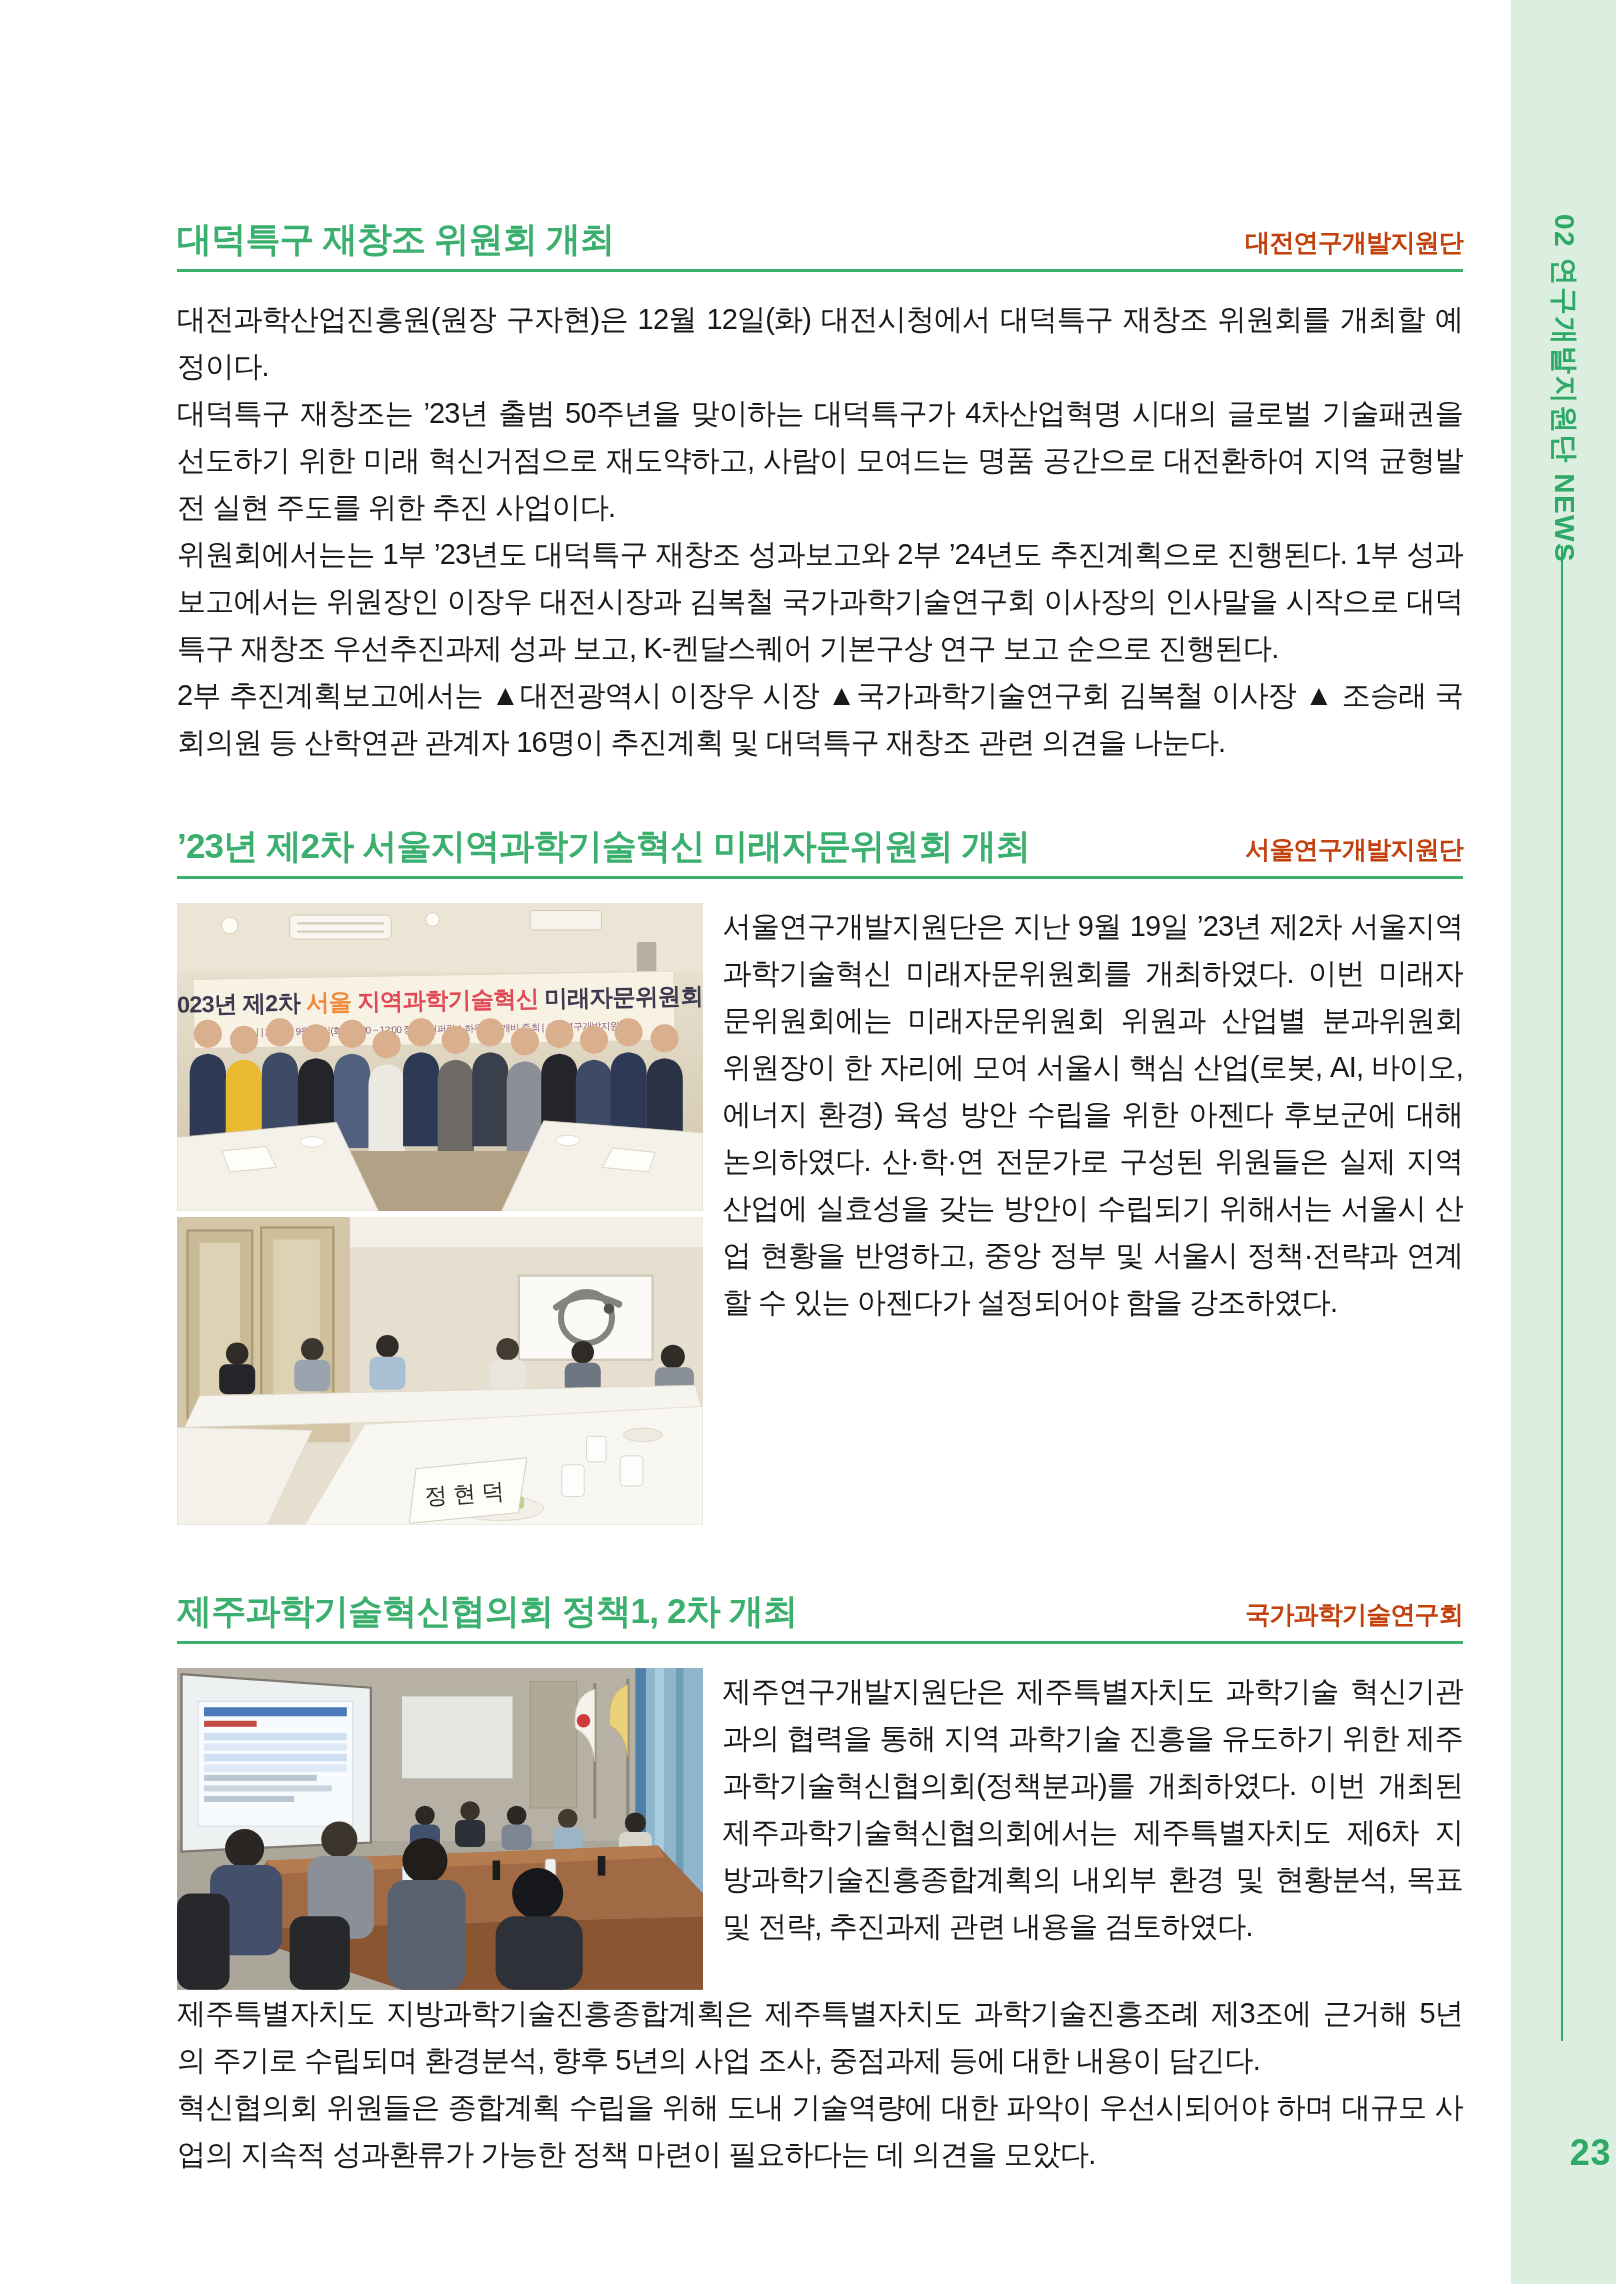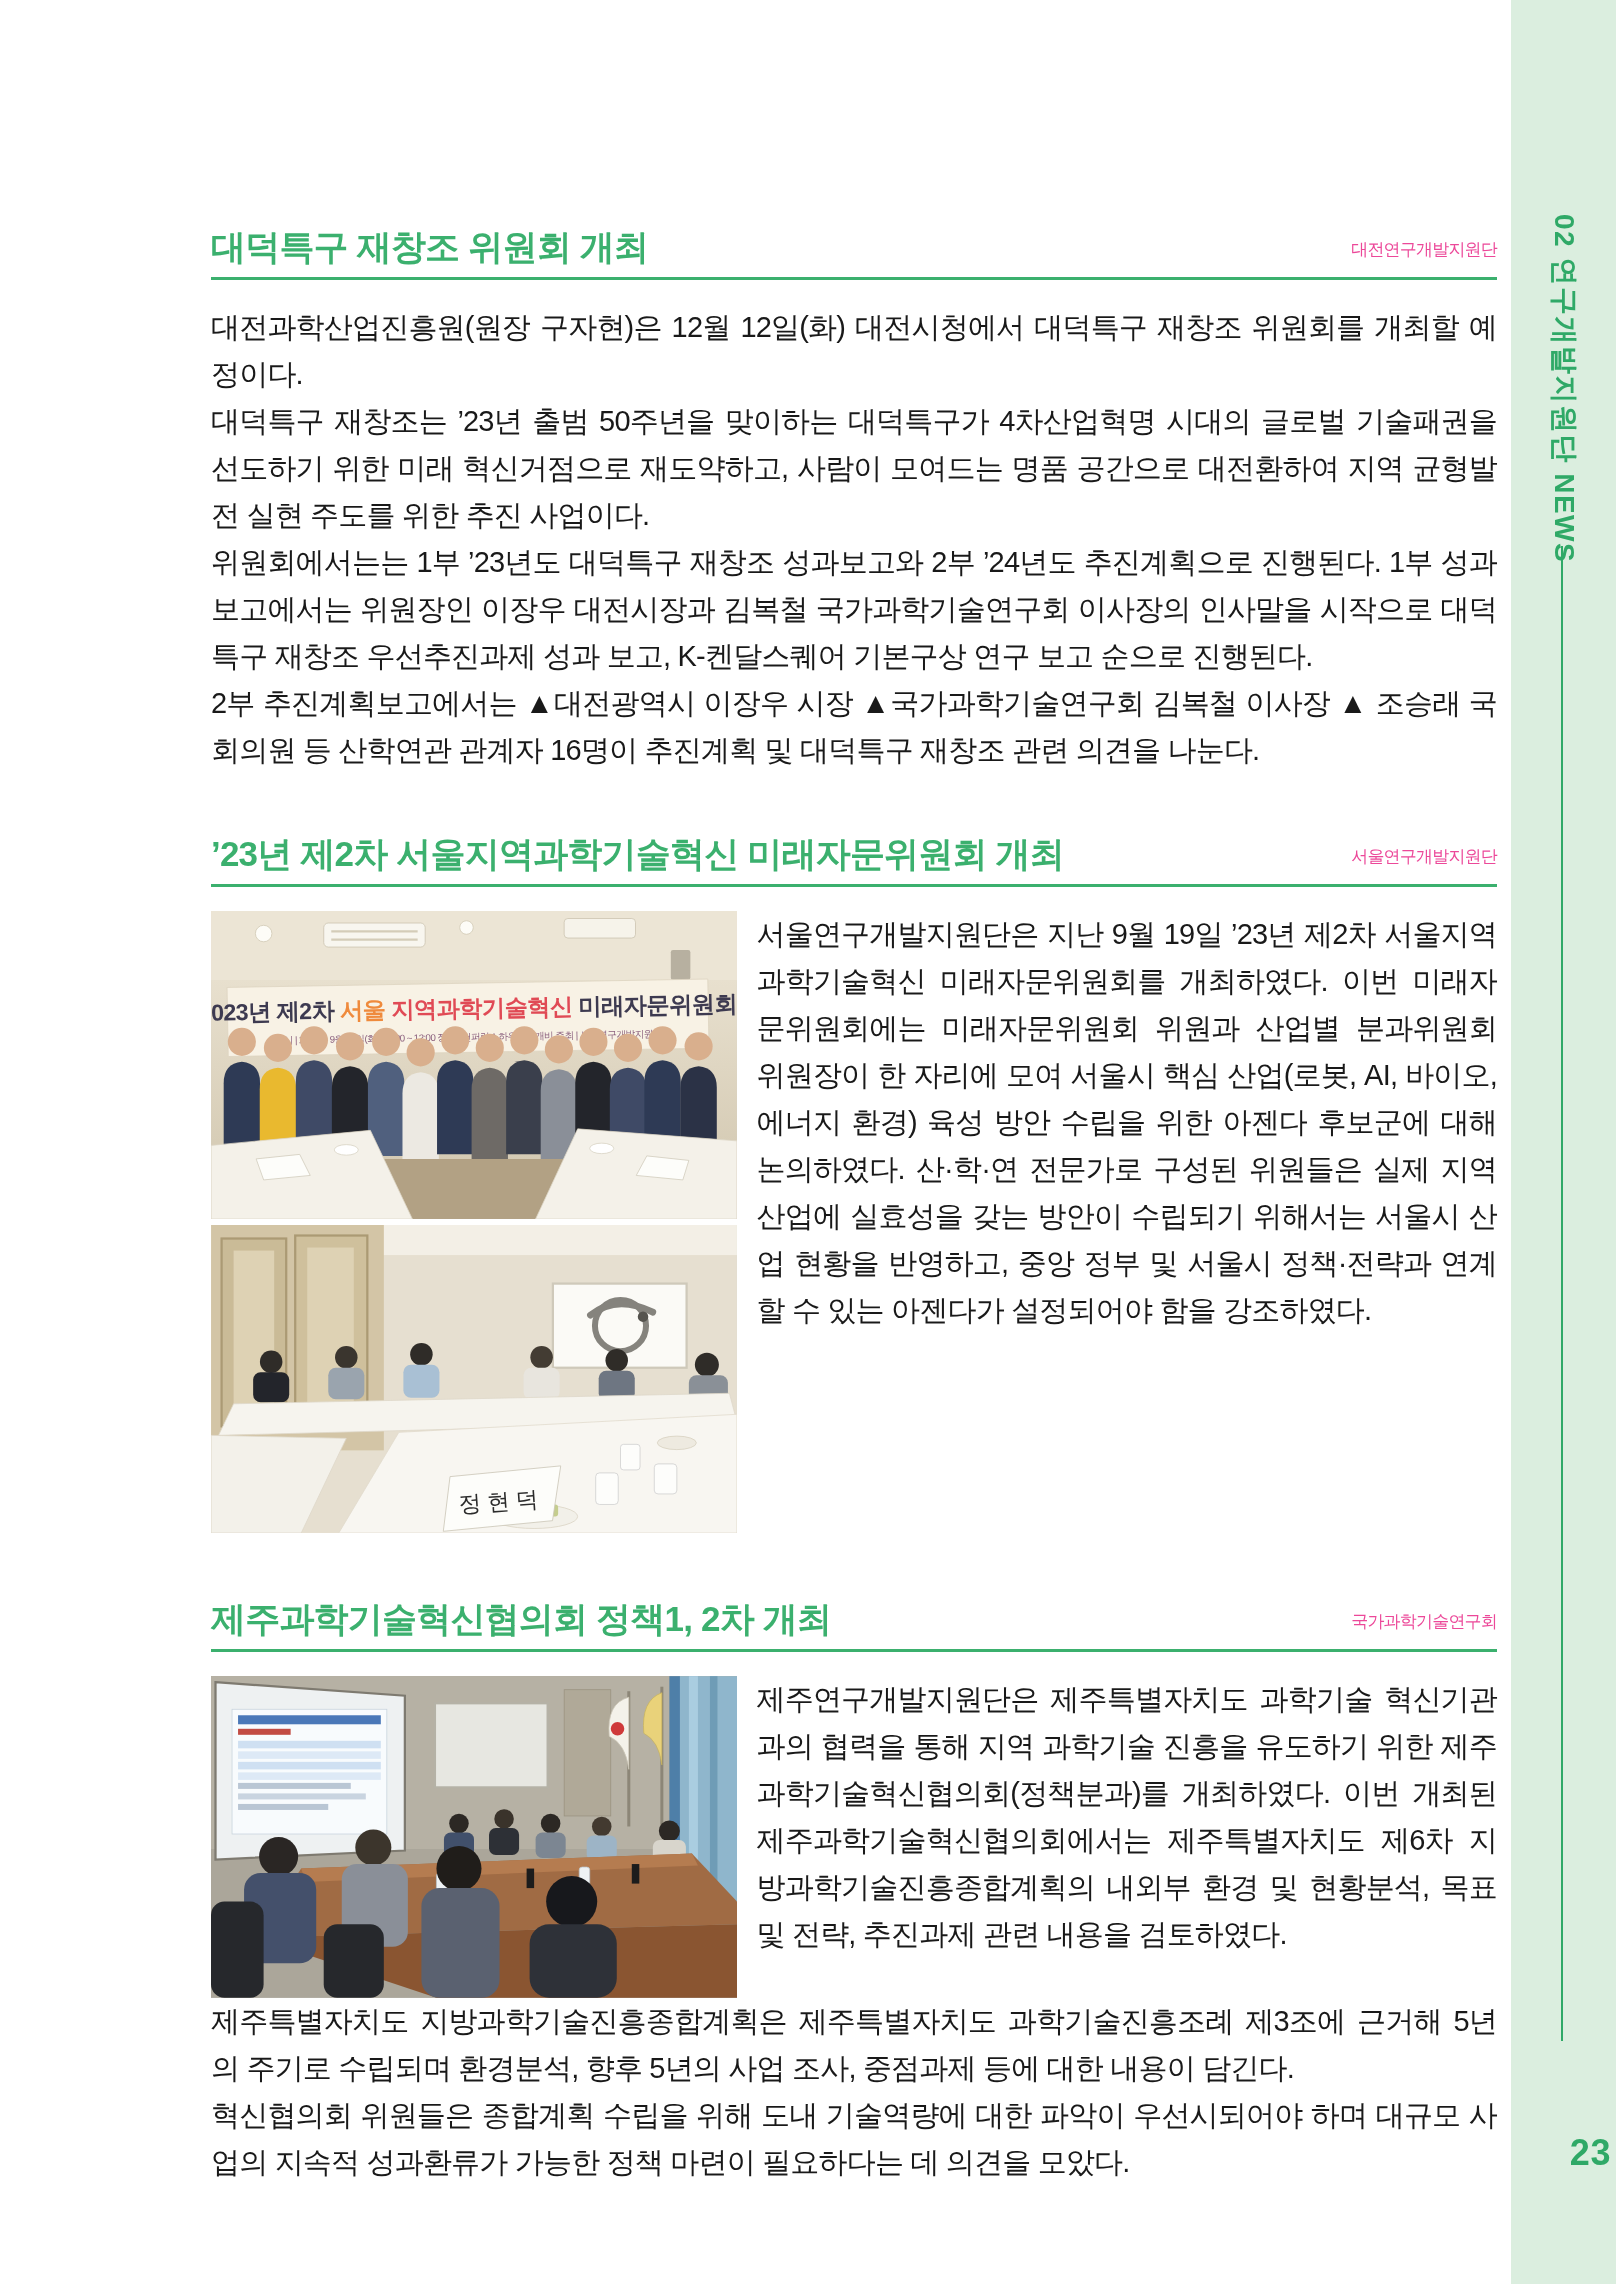"대덕특구 재창조 위원회 개최" .content { margin-left: 34px -> none; top: 12px -> 4px }
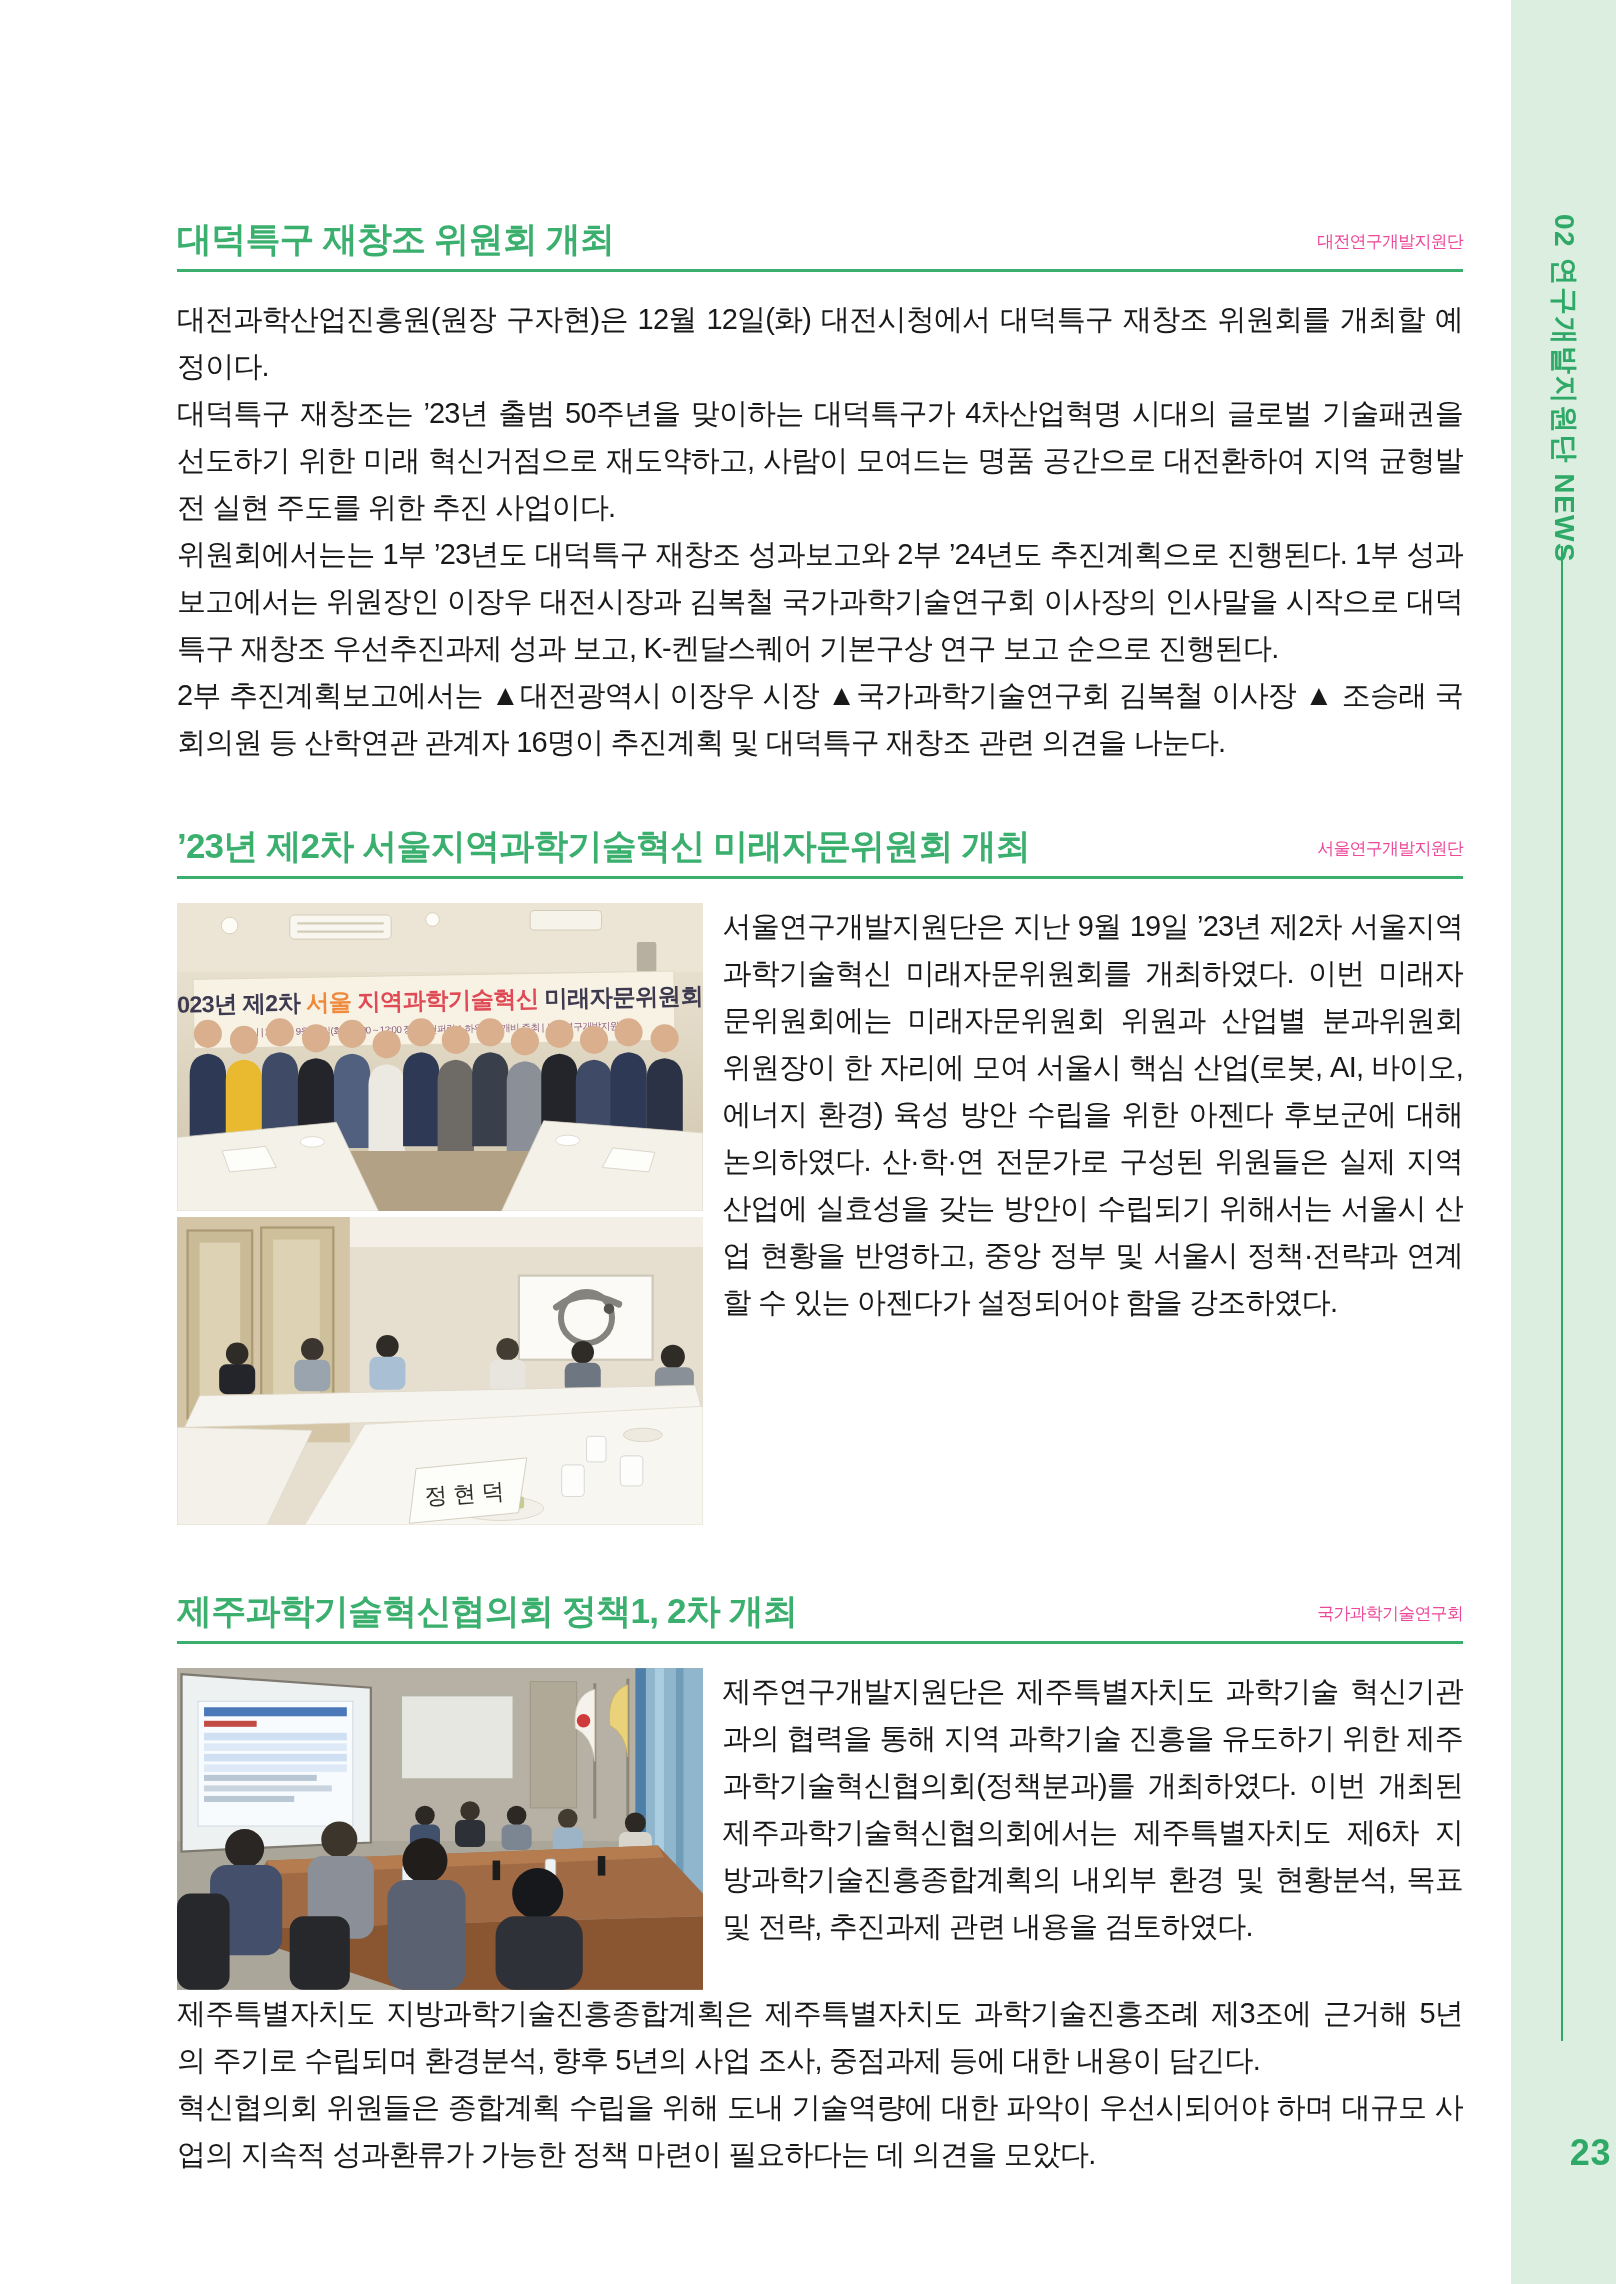"대전연구개발지원단" .sec-org { color: #ec4899 -> #c2410c; font-size: 17px -> 25px; font-weight: 400 -> 700 }
